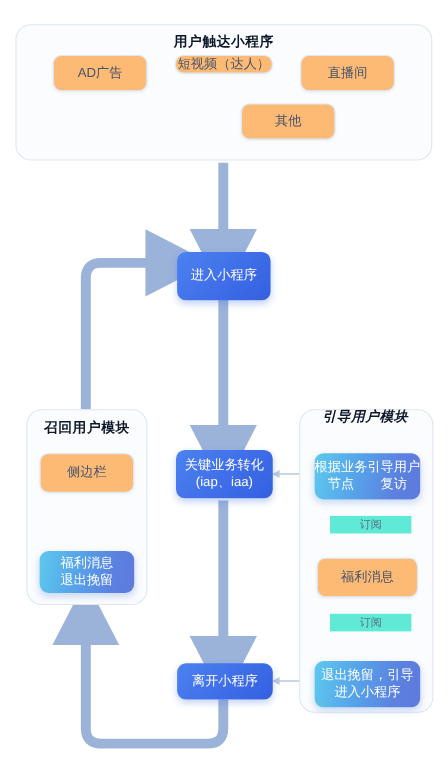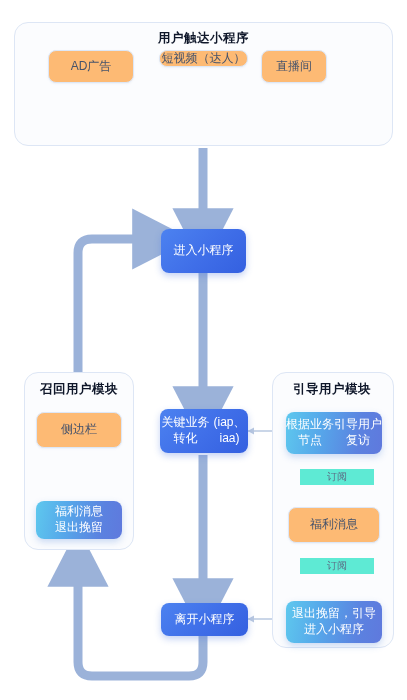"直播间" div.chip { left: 261px -> 273px; width: 66px -> 86px }
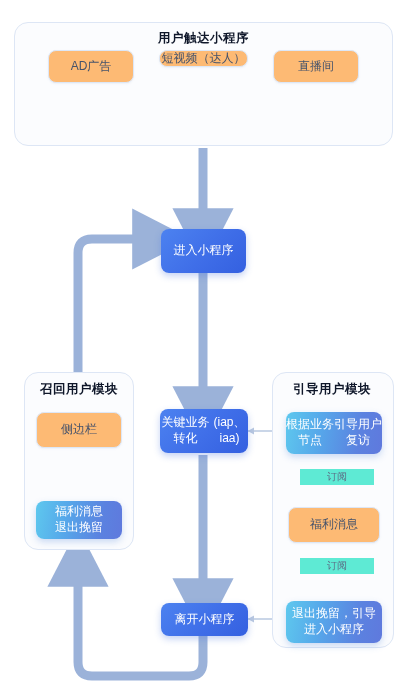"其他" div.chip { html: none -> <div>其他</div> }
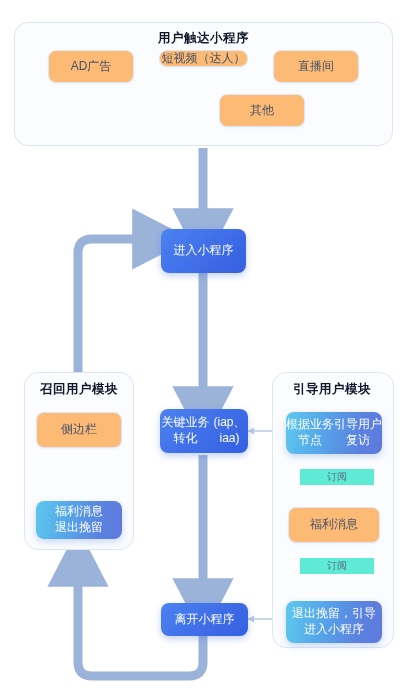"引导用户模块" div.panel-title { font-style: none -> italic; top: 381px -> 371px }
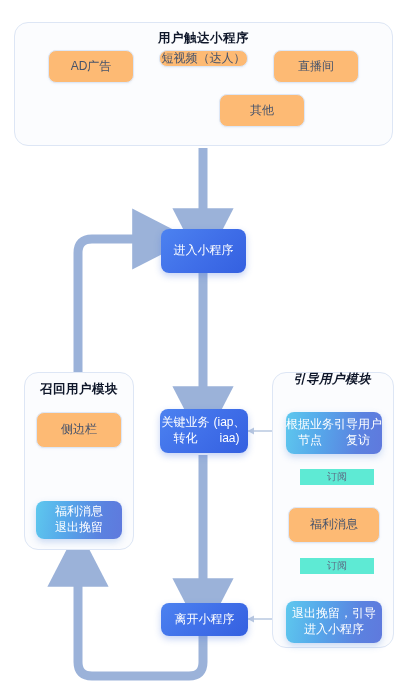"关键业务转化" div.blue-node { flex-direction: row -> column }
